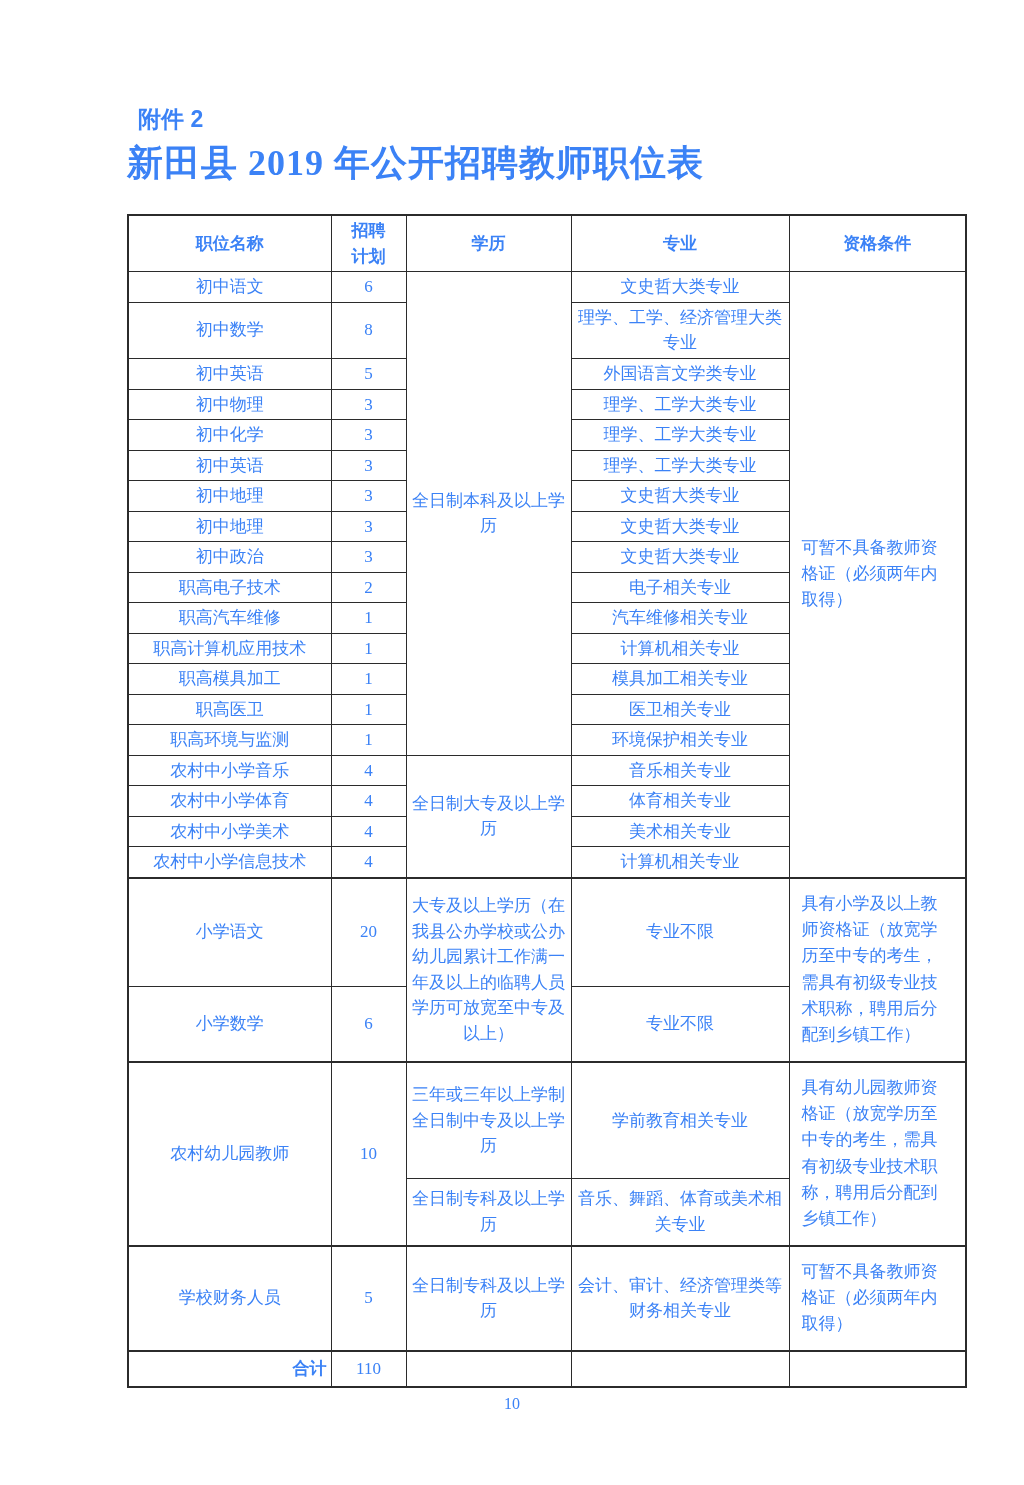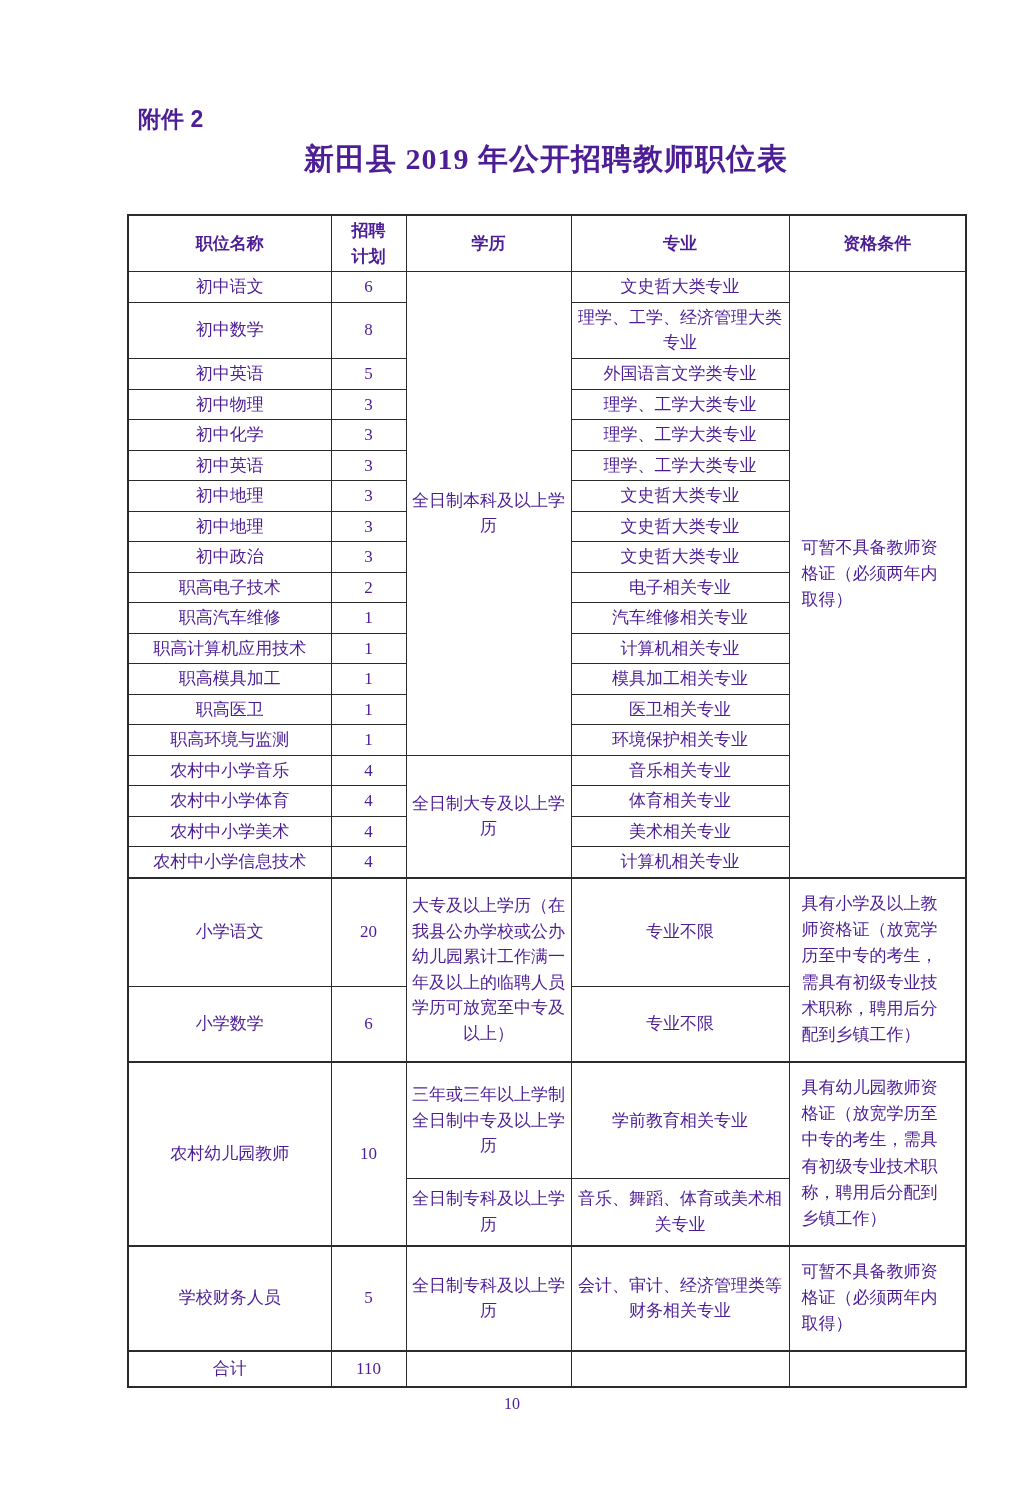"附件 2" .page { color: #4c1d95 -> #3b82f6 }
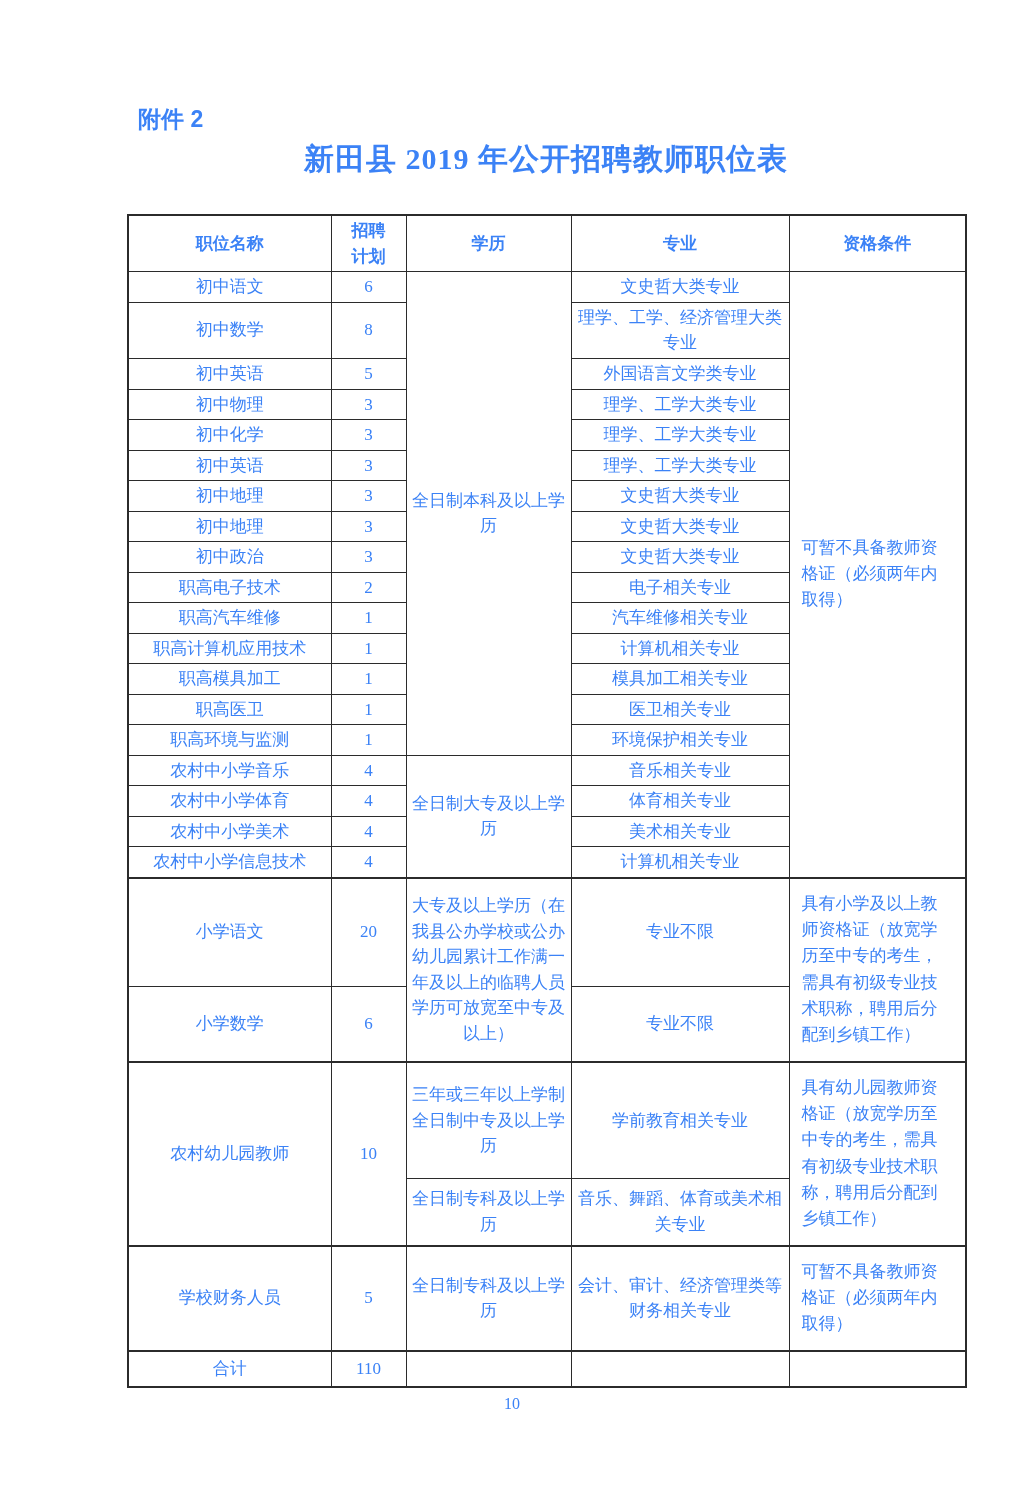"新田县 2019 年公开招聘教师职位表" .doc-title { font-size: 30px -> 36px; text-align: center -> none }
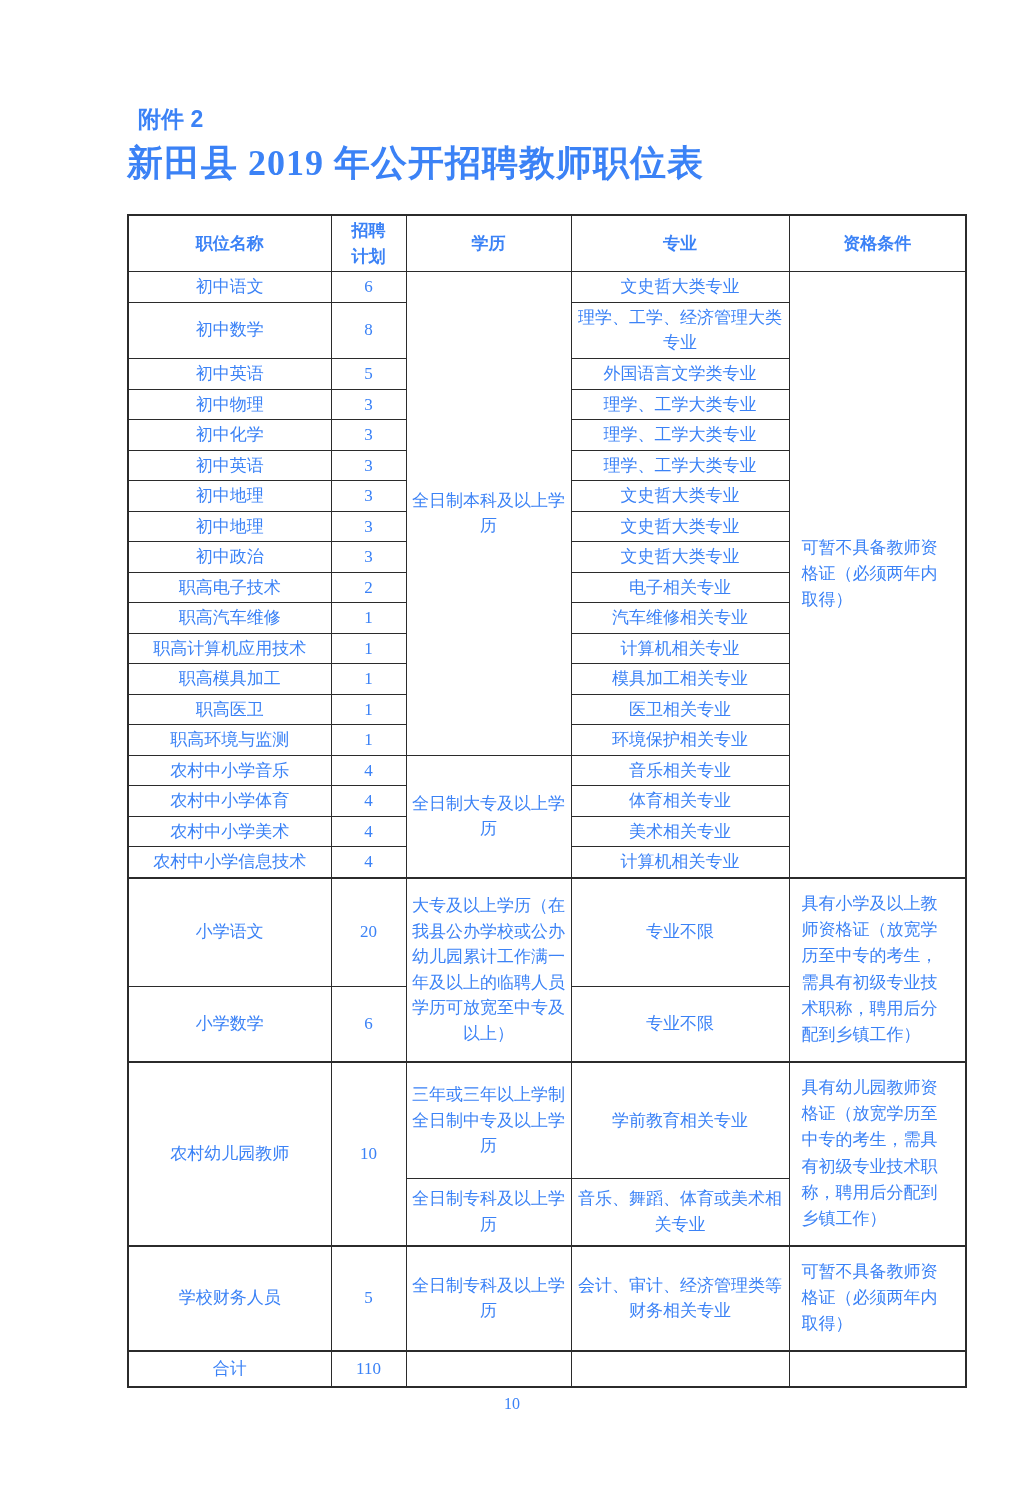"合计" .jobs td.bold { font-weight: normal -> bold; text-align: none -> right }
